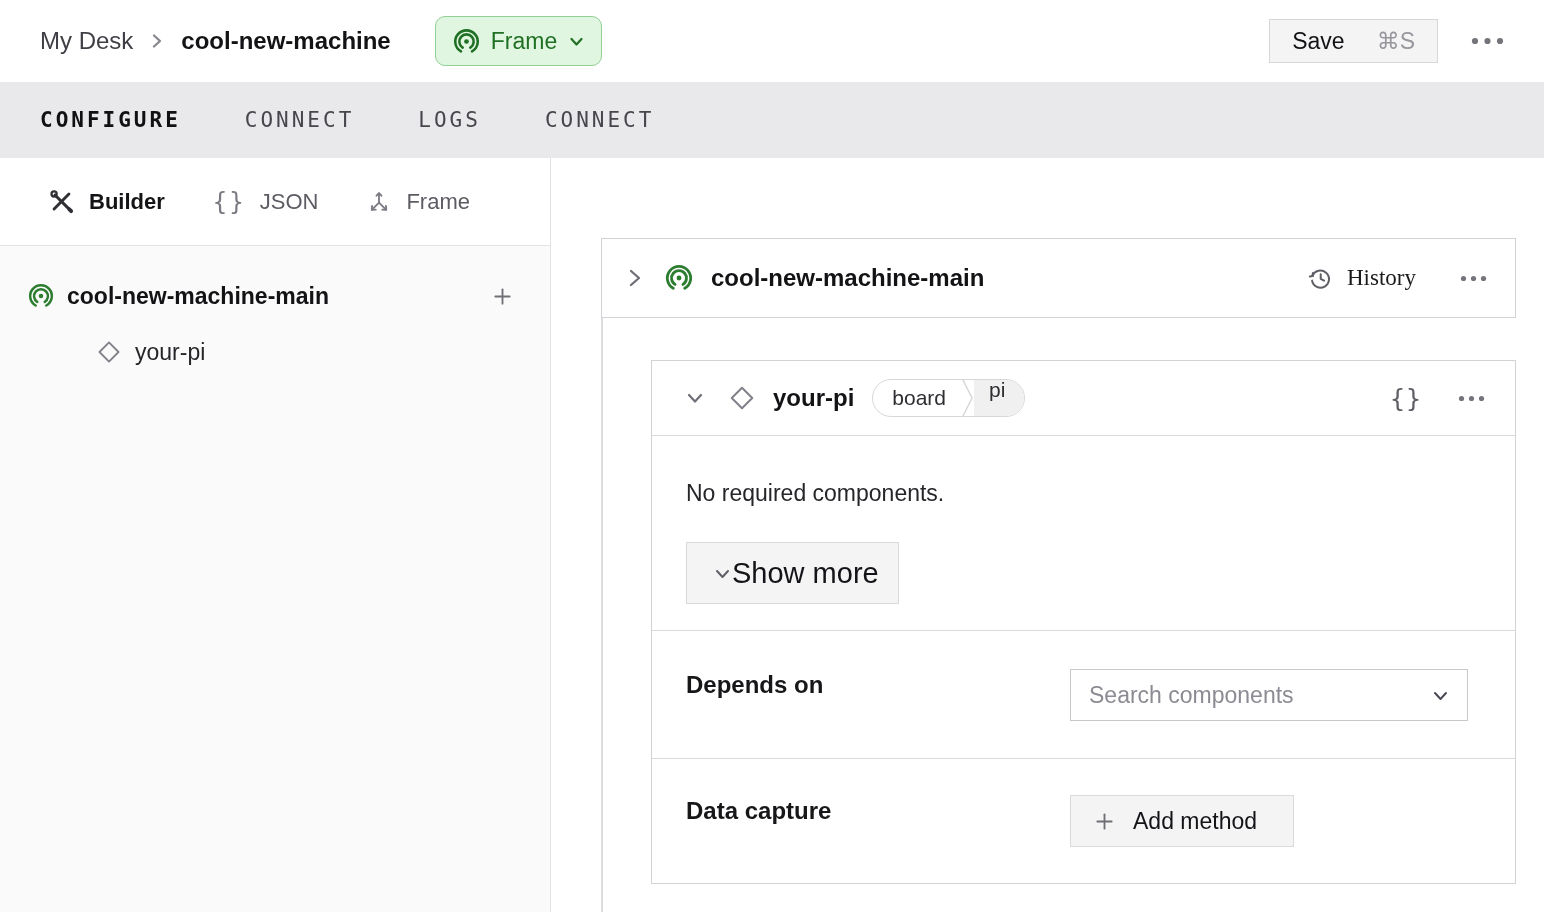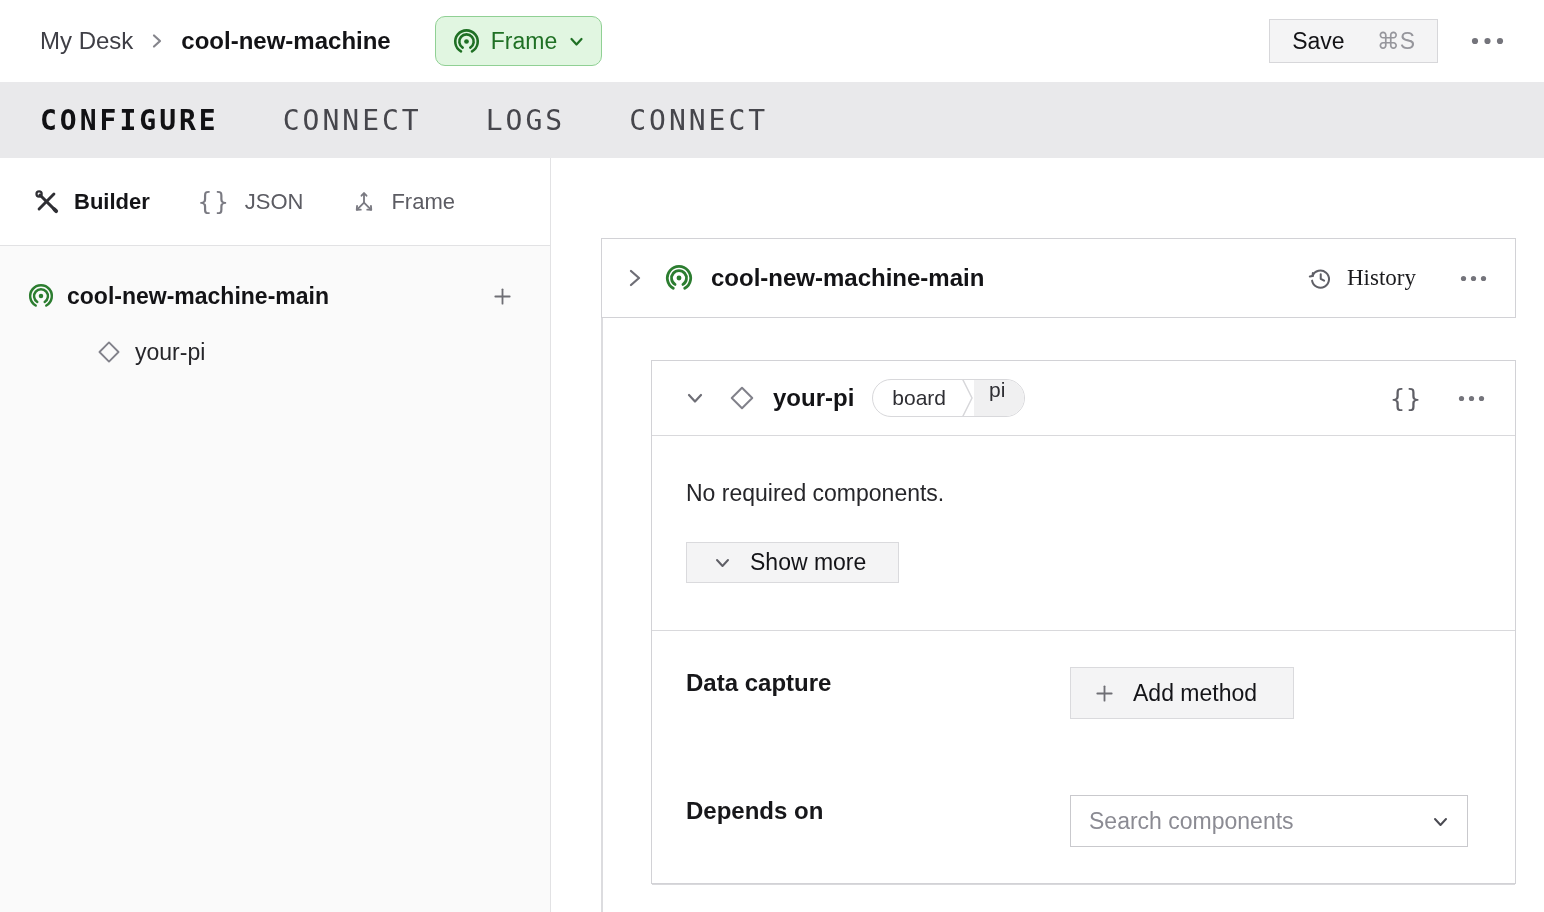"CONFIGURE" .tabbar { font-size: 28px -> 21px }
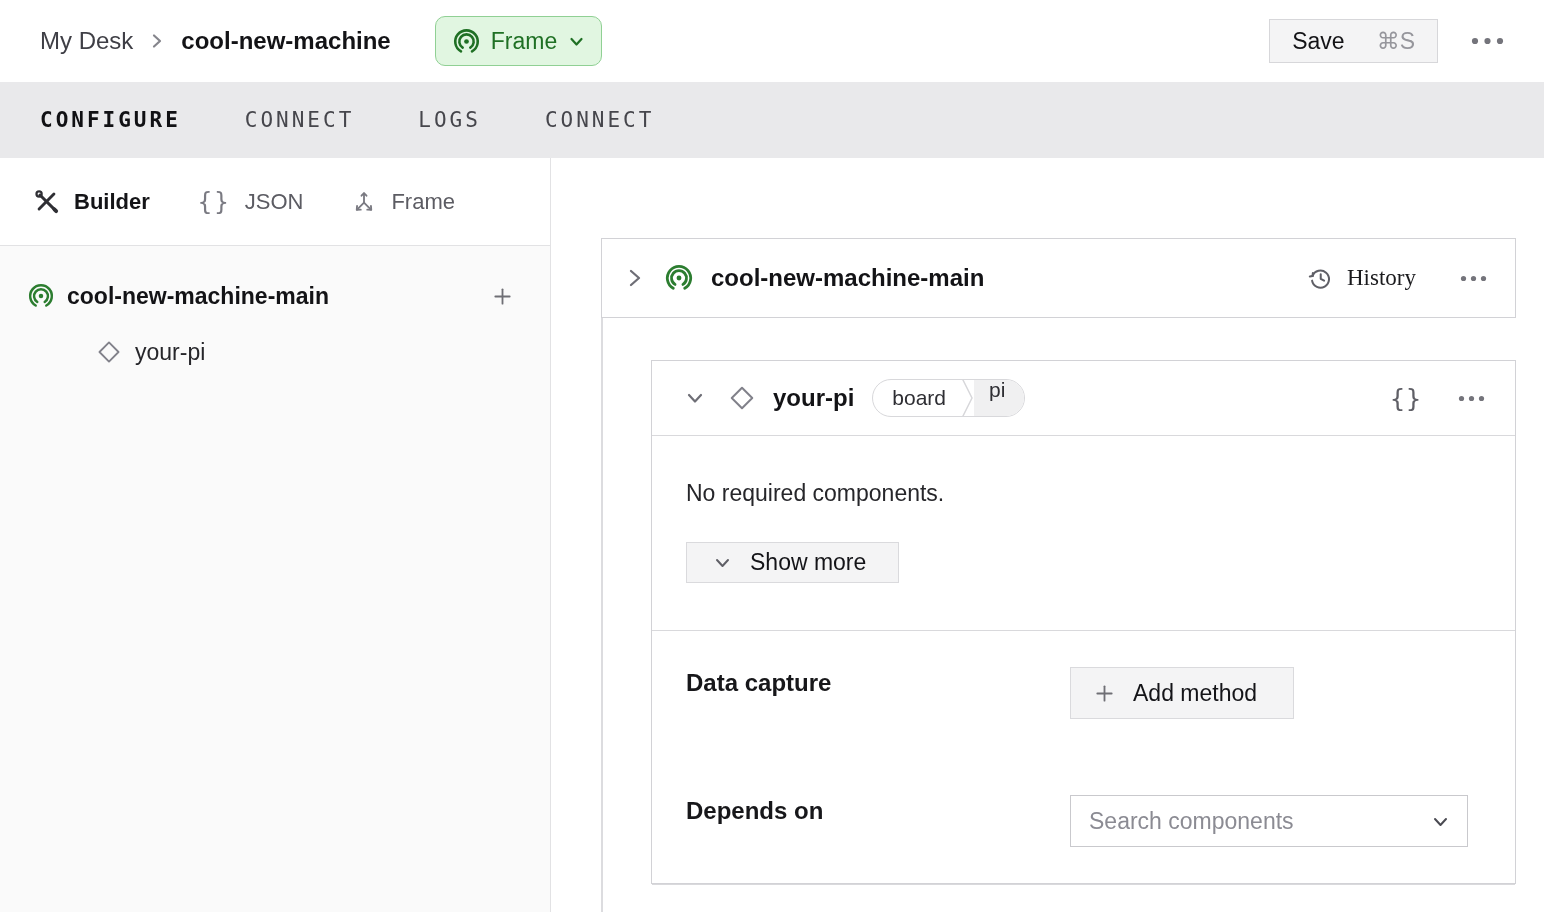"Builder" .view-tabs { padding: 0 33px -> 0 48px }
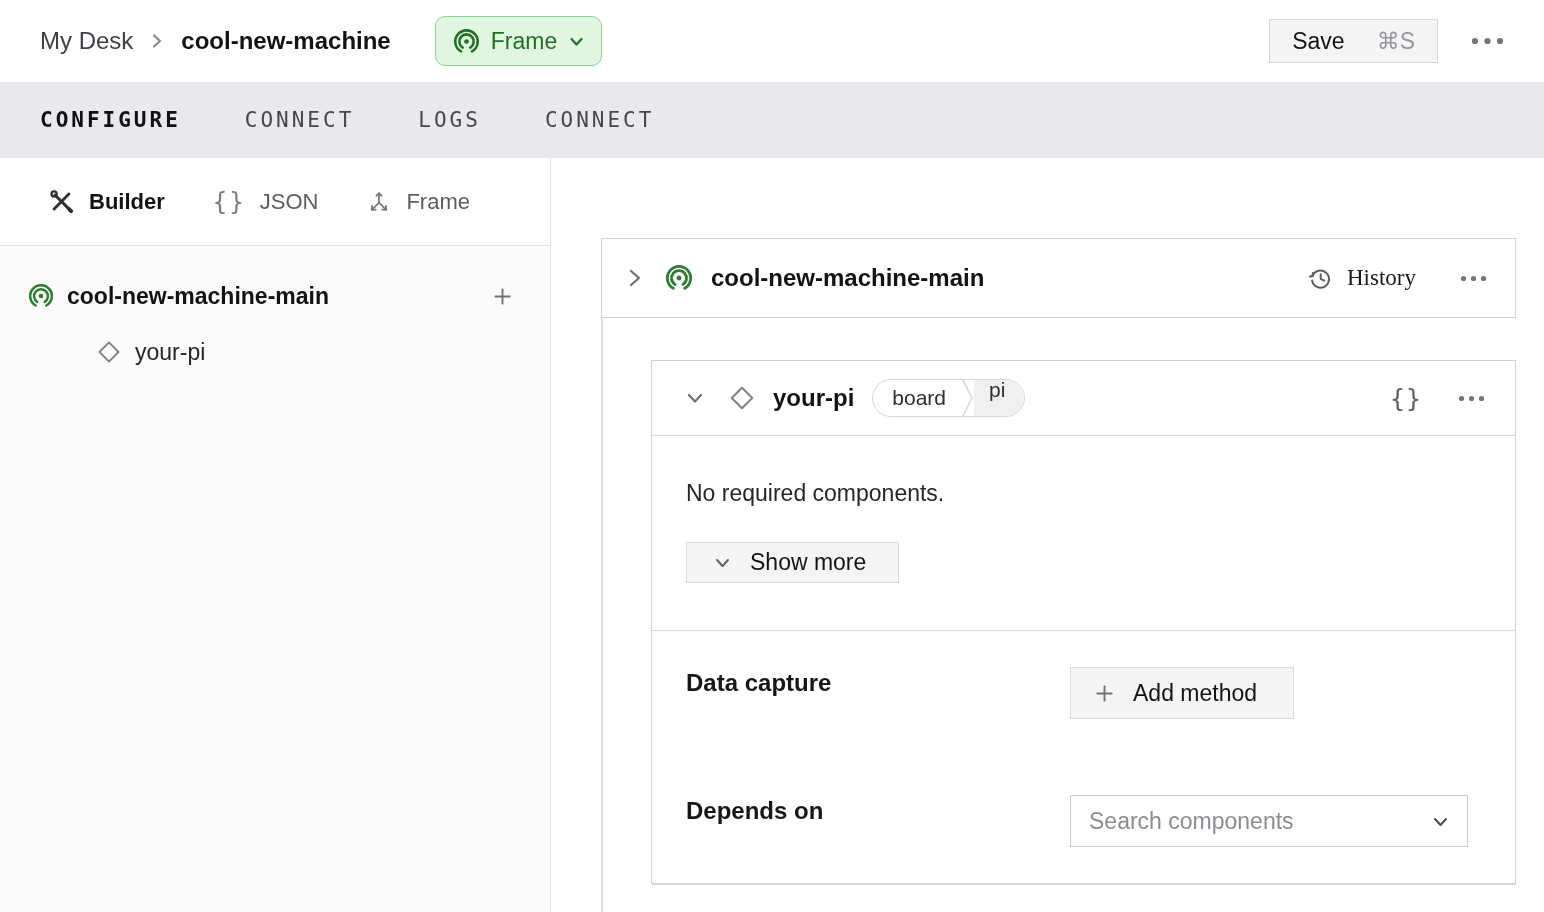"Show more" .show-more-btn { font-size: 23px -> 29px; gap: 18px -> none; height: 41px -> 62px }
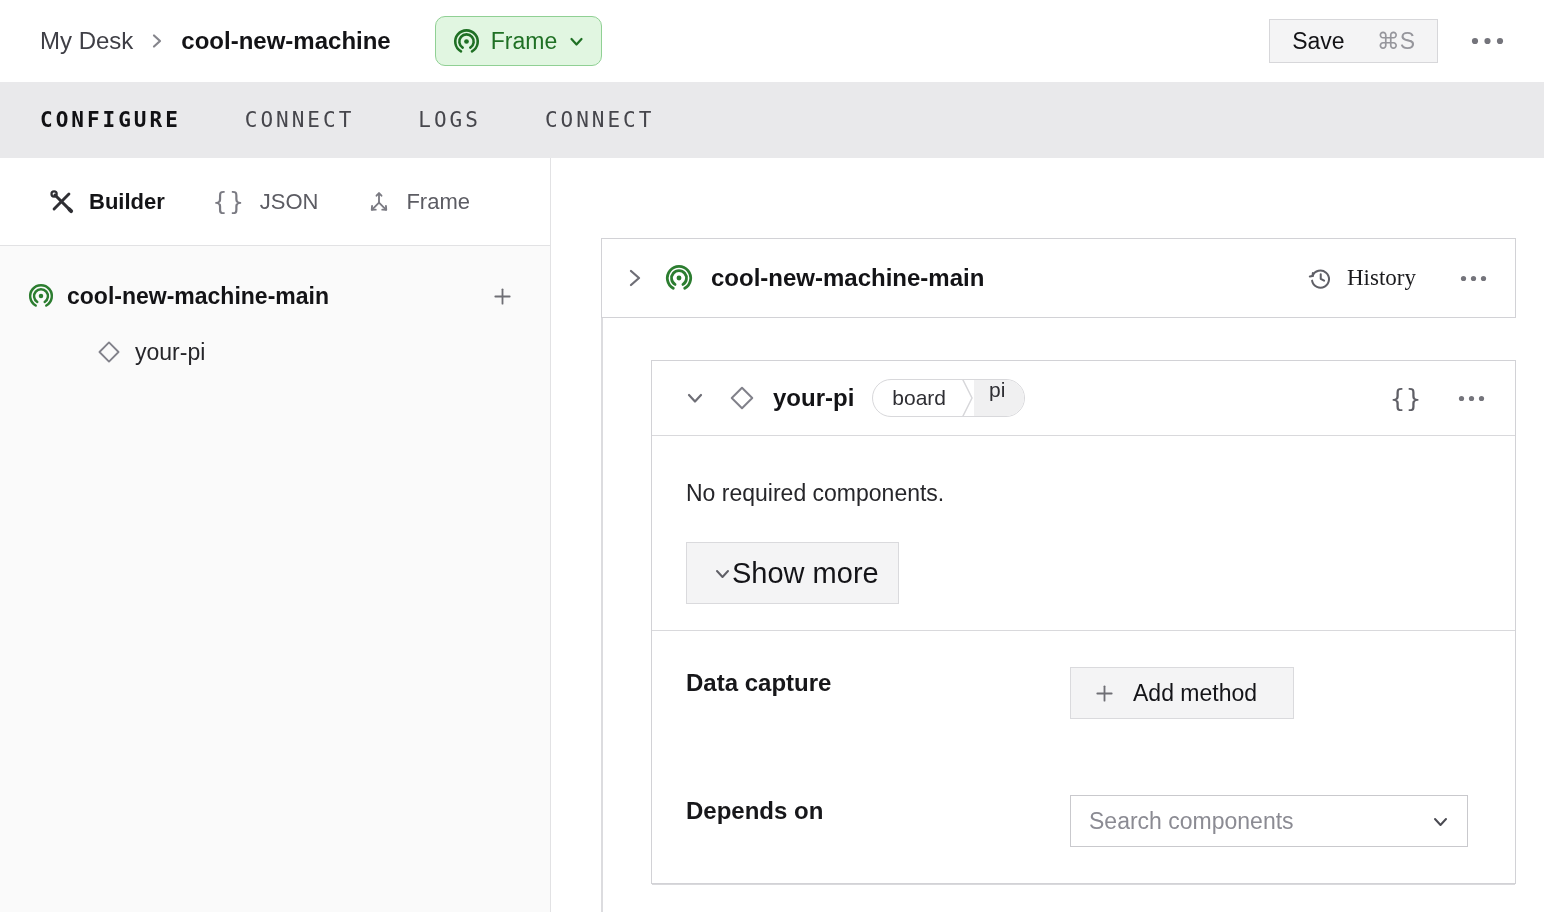"Data capture" div.section { order: before "Depends on" -> after "Depends on" }
